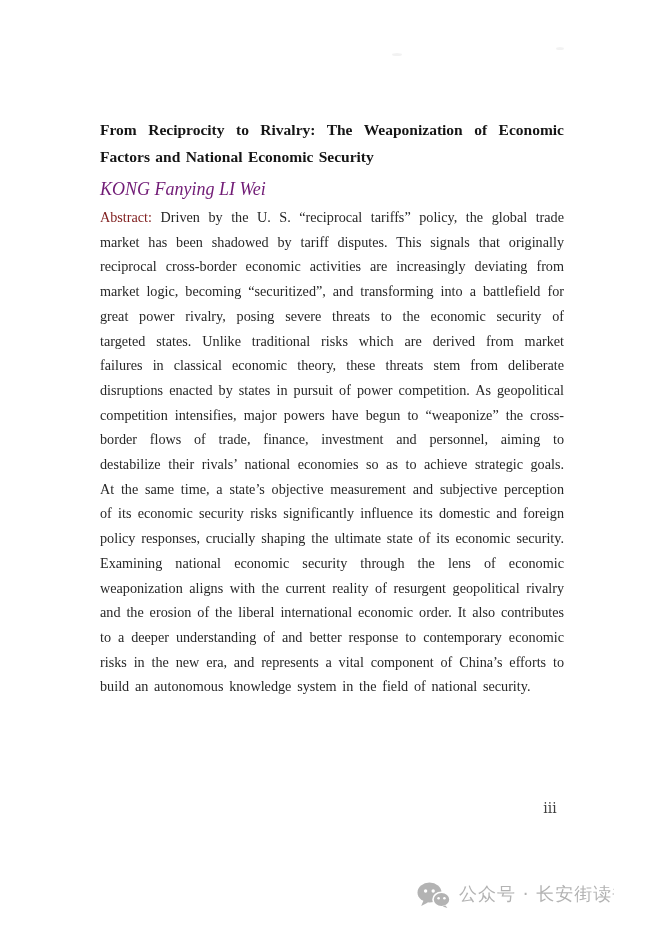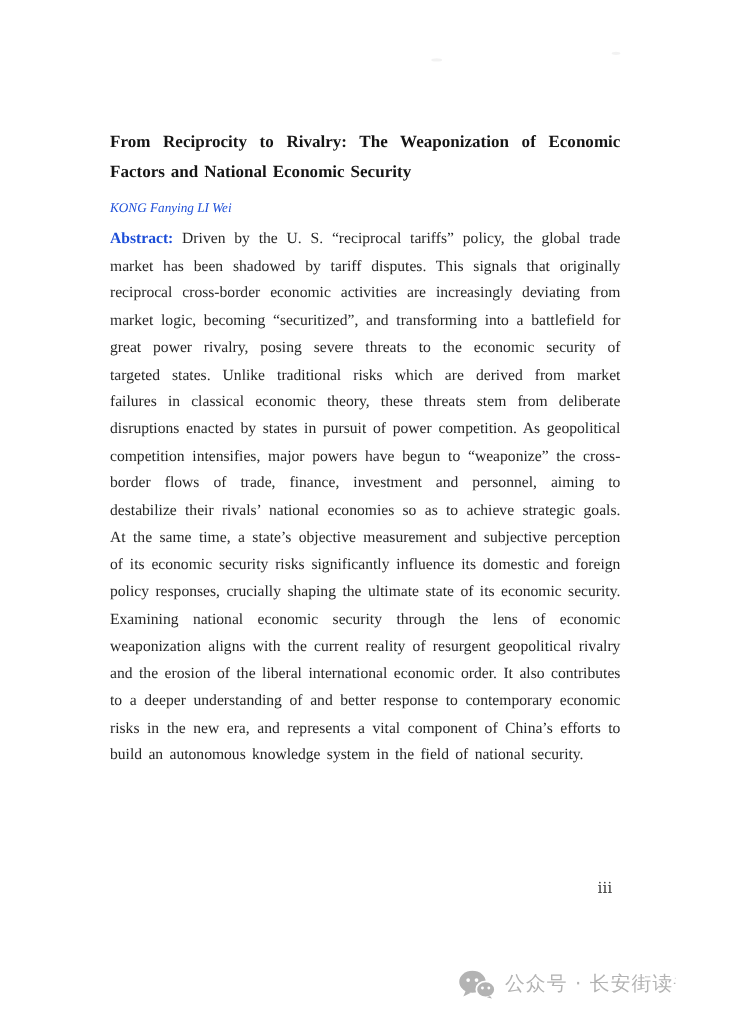"KONG Fanying LI Wei" .authors { color: #1d4ed8 -> #701a75; font-size: 12px -> 18px }
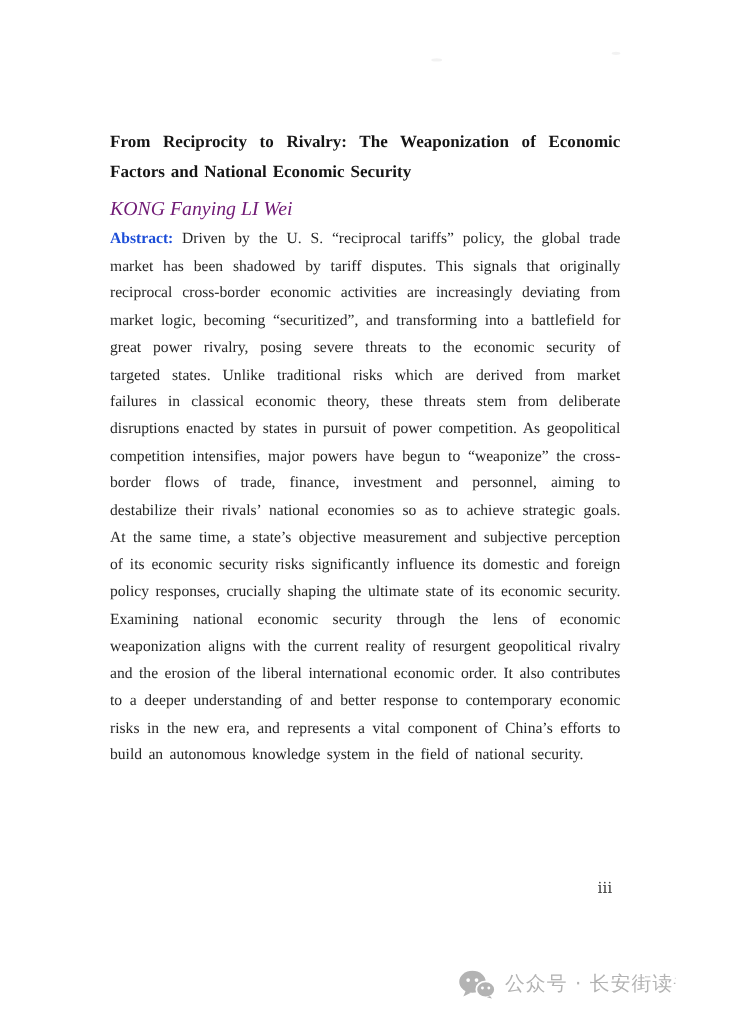"Abstract:" .lead { color: #1d4ed8 -> #7f1d1d; font-weight: bold -> normal }
